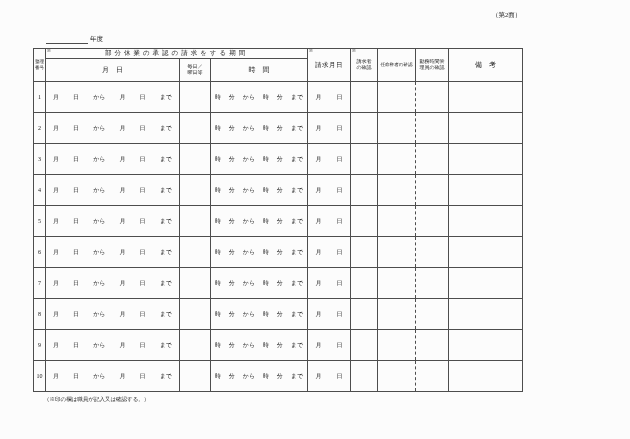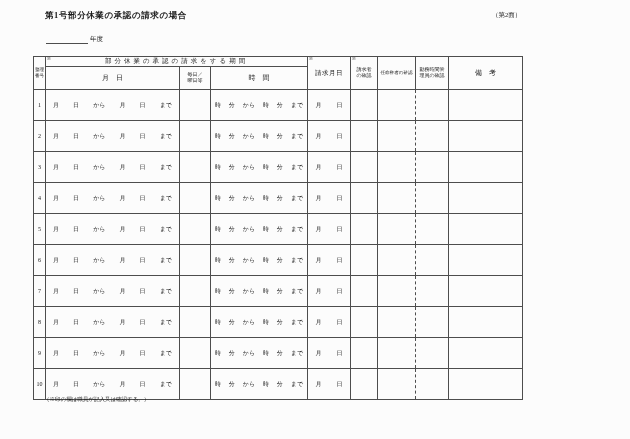"第1号部分休業の承認の請求の場合" div.title { html: <div>第1号部分休業の承認の請求の場合</div> -> none }
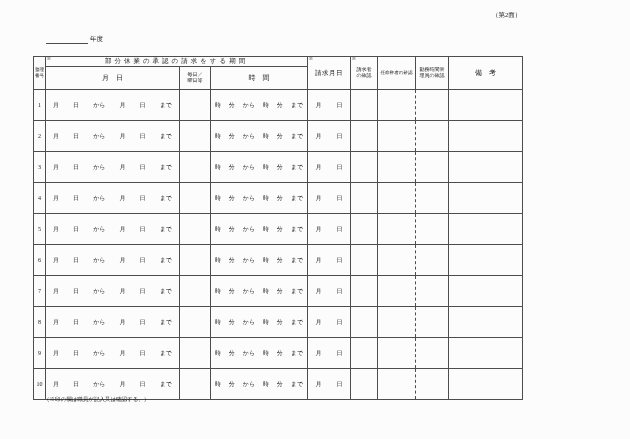"備 考" table.form-table { top: 56px -> 48px }
